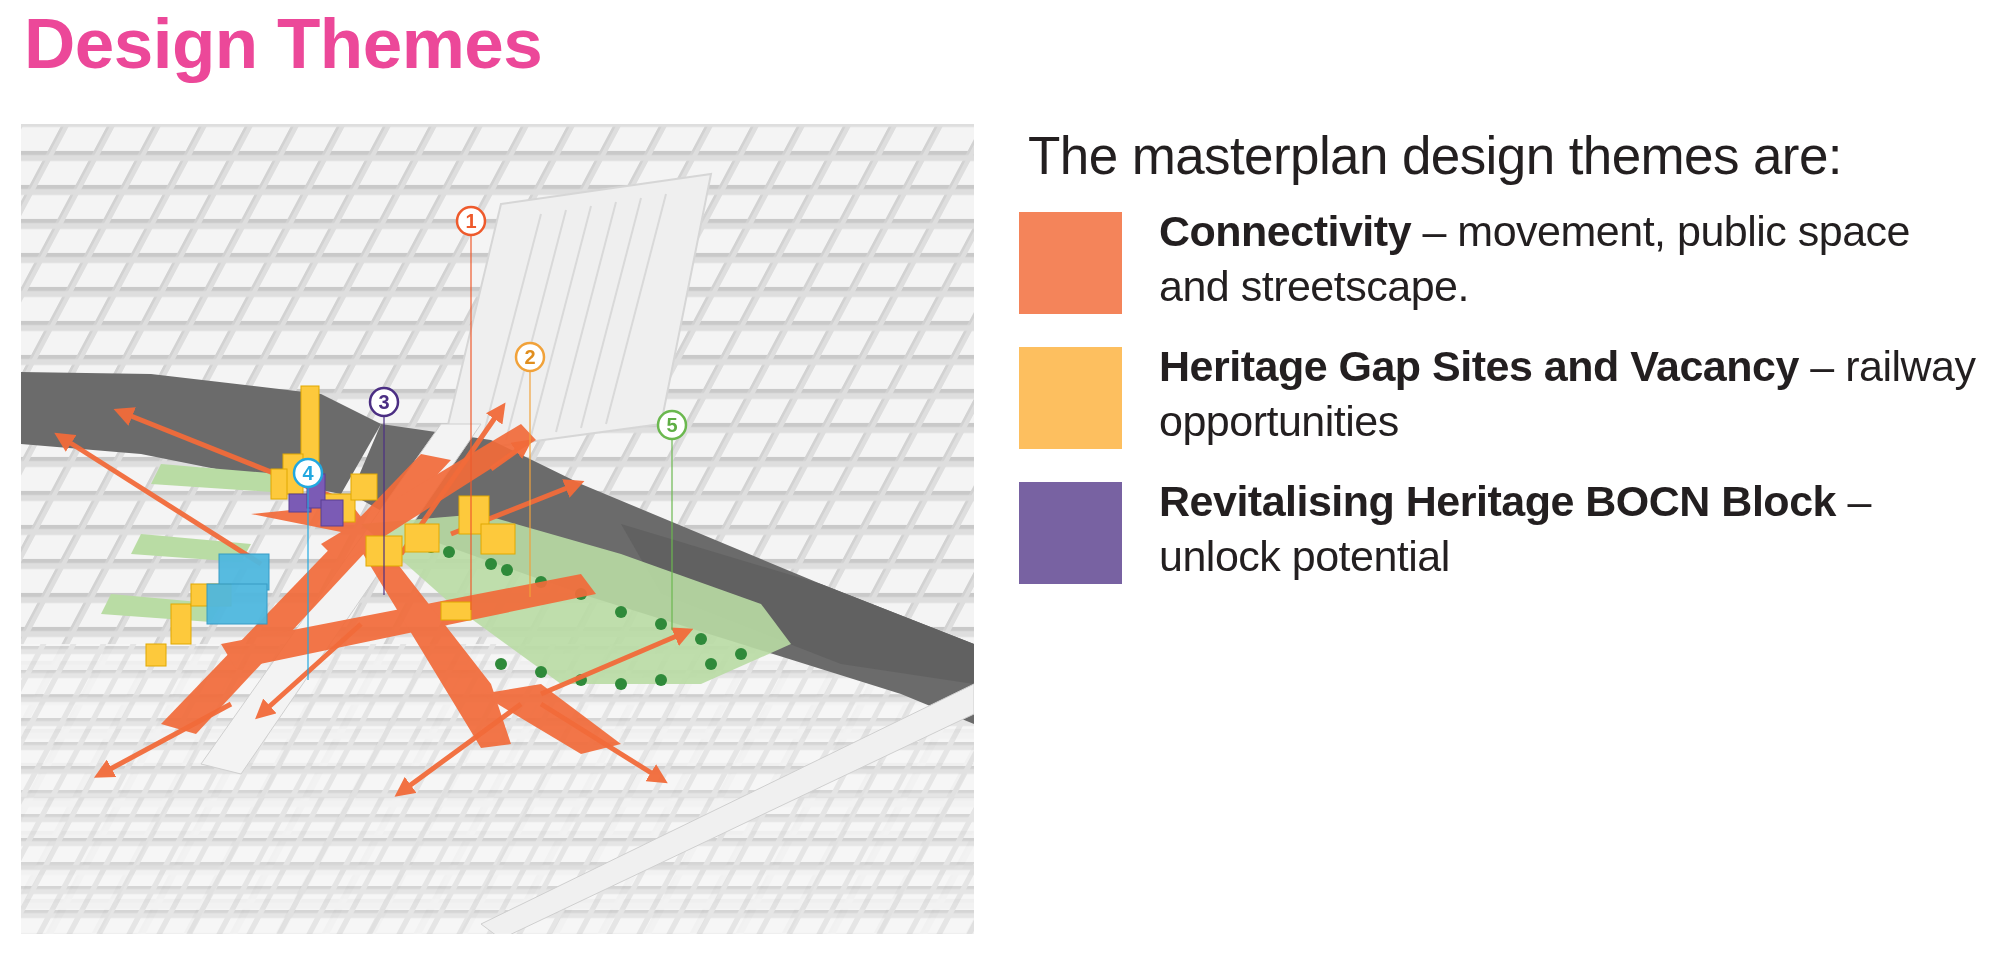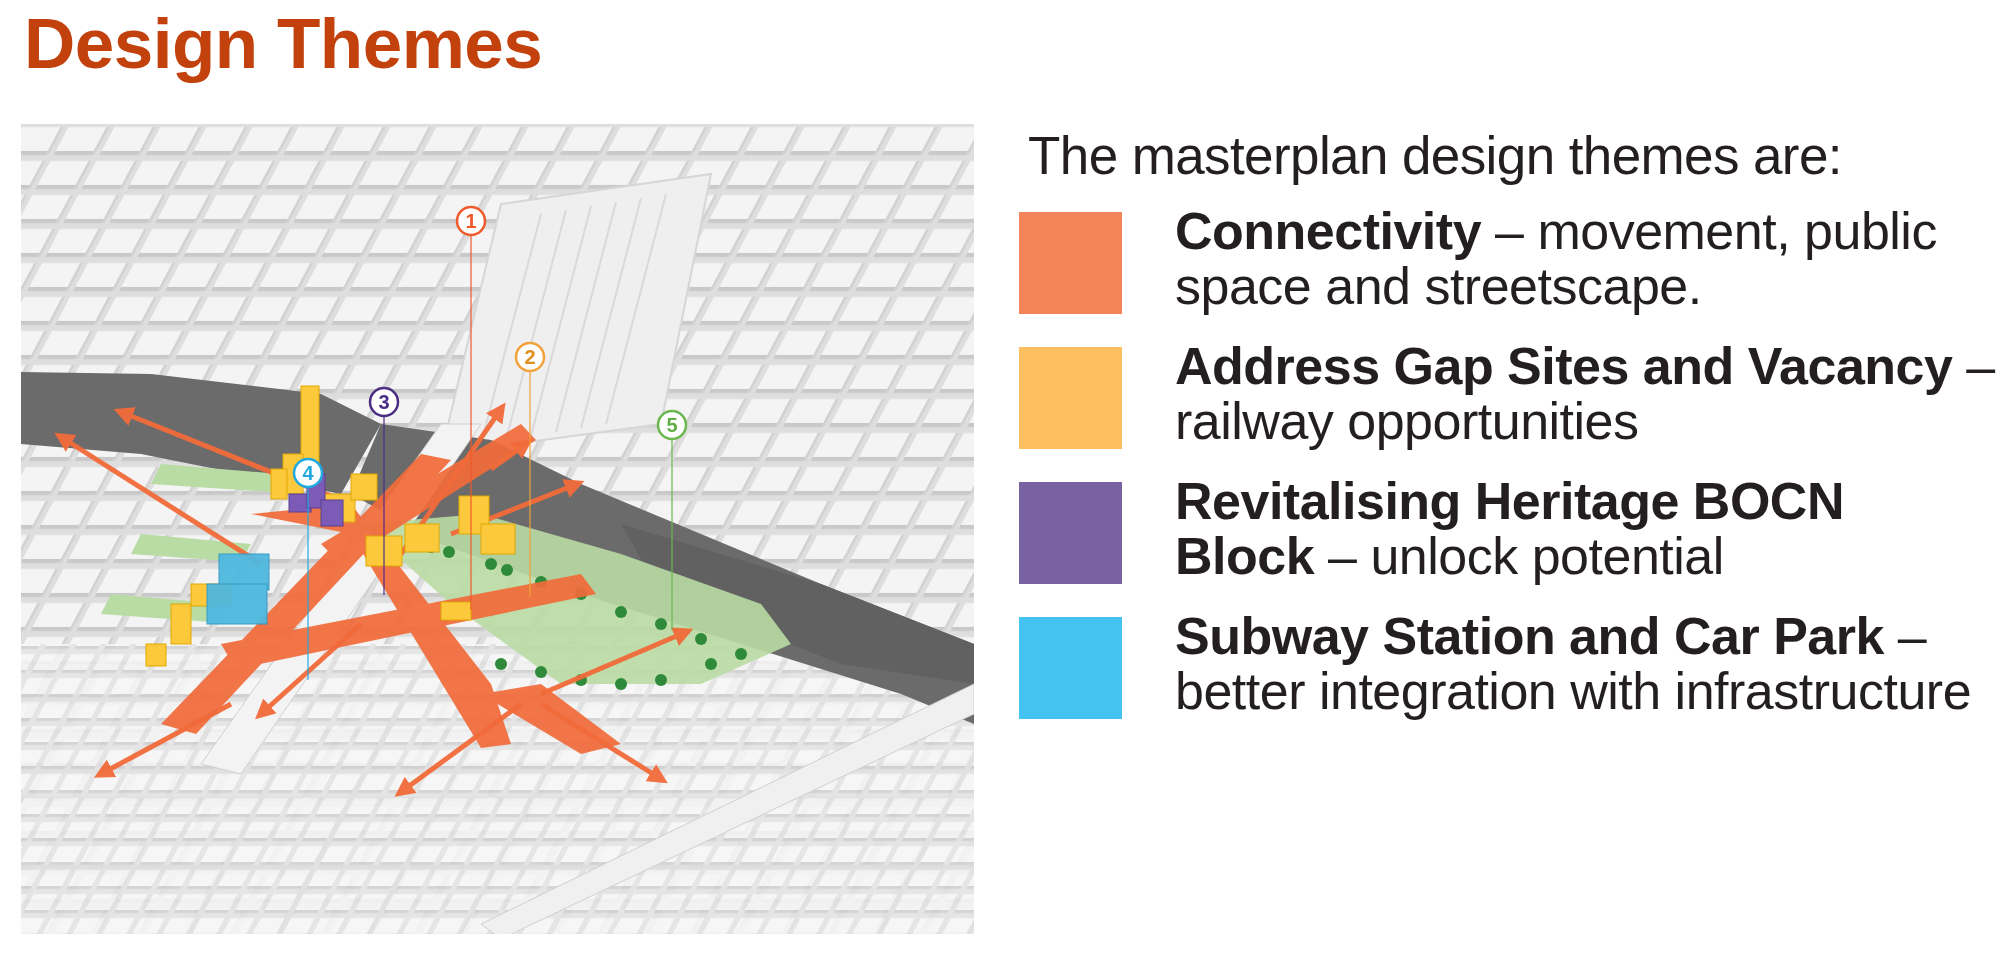"Design Themes" h1.page-title { color: #c2410c -> #ec4899 }
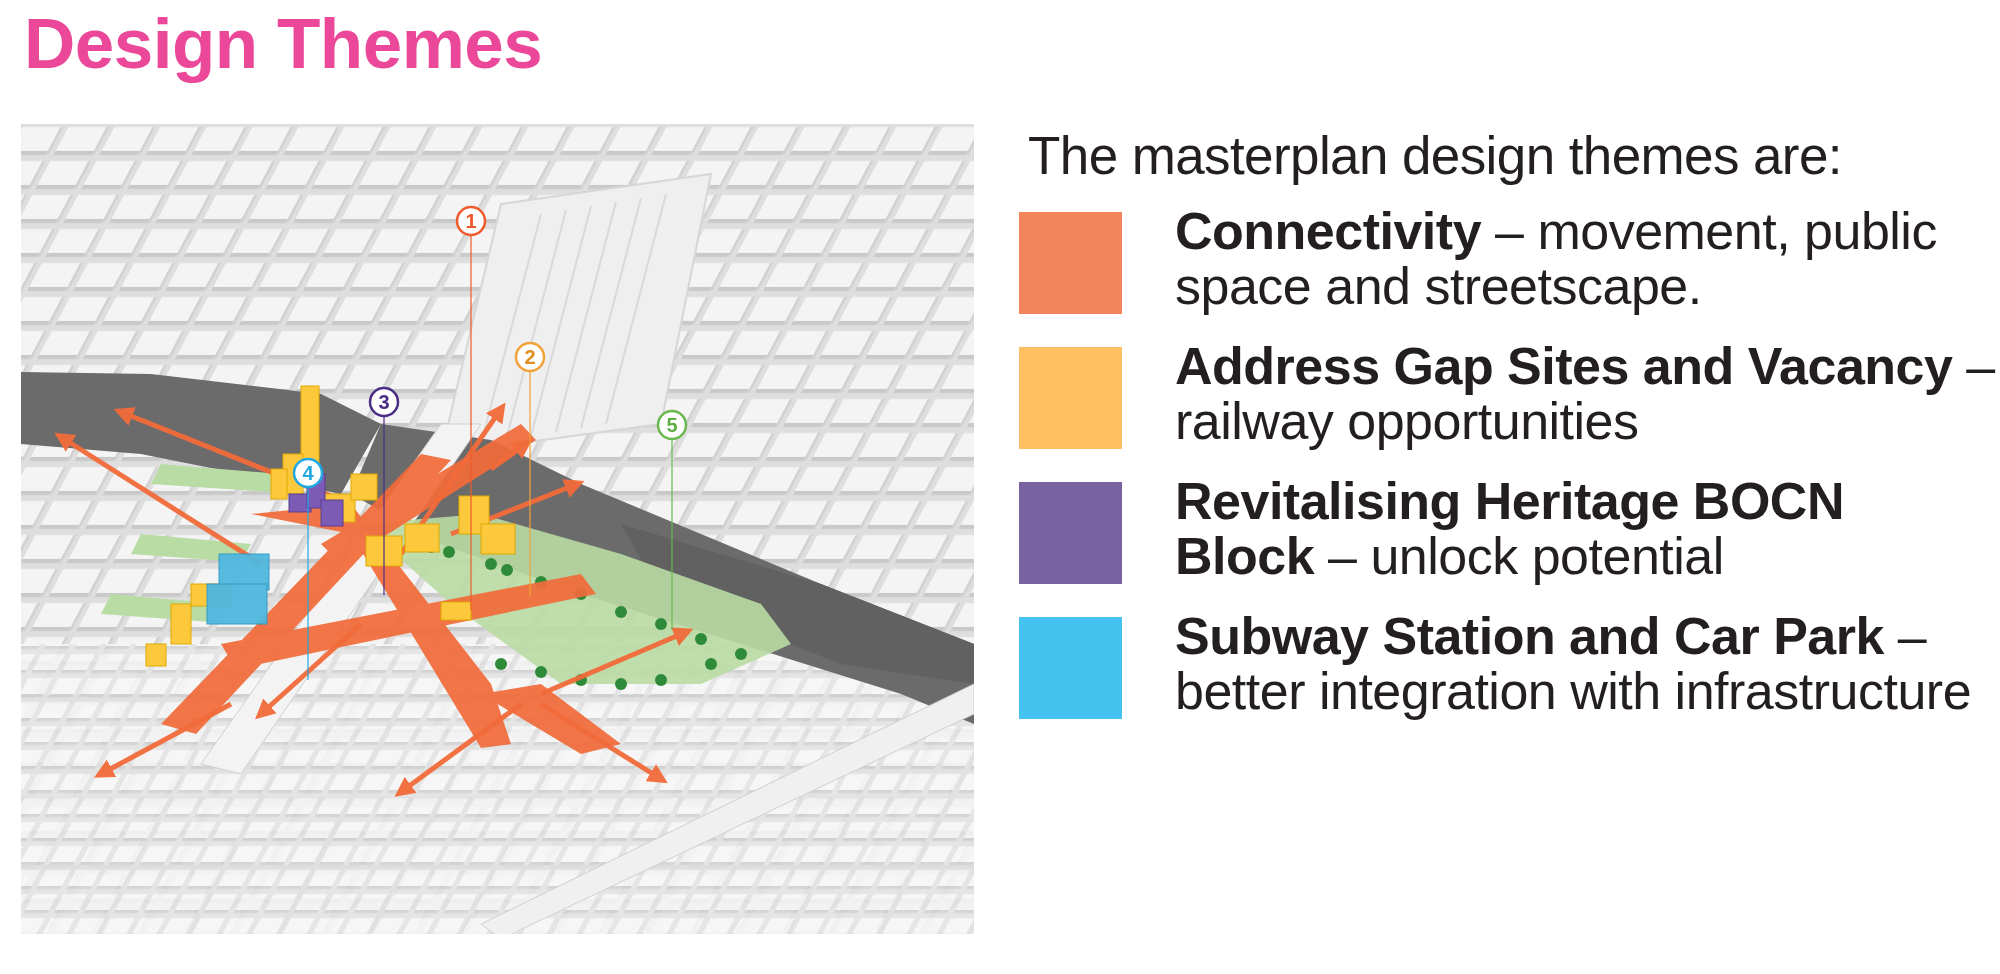"Connectivity – movement, public space" .theme-text { font-size: 52px -> 43px; left: 156px -> 140px }
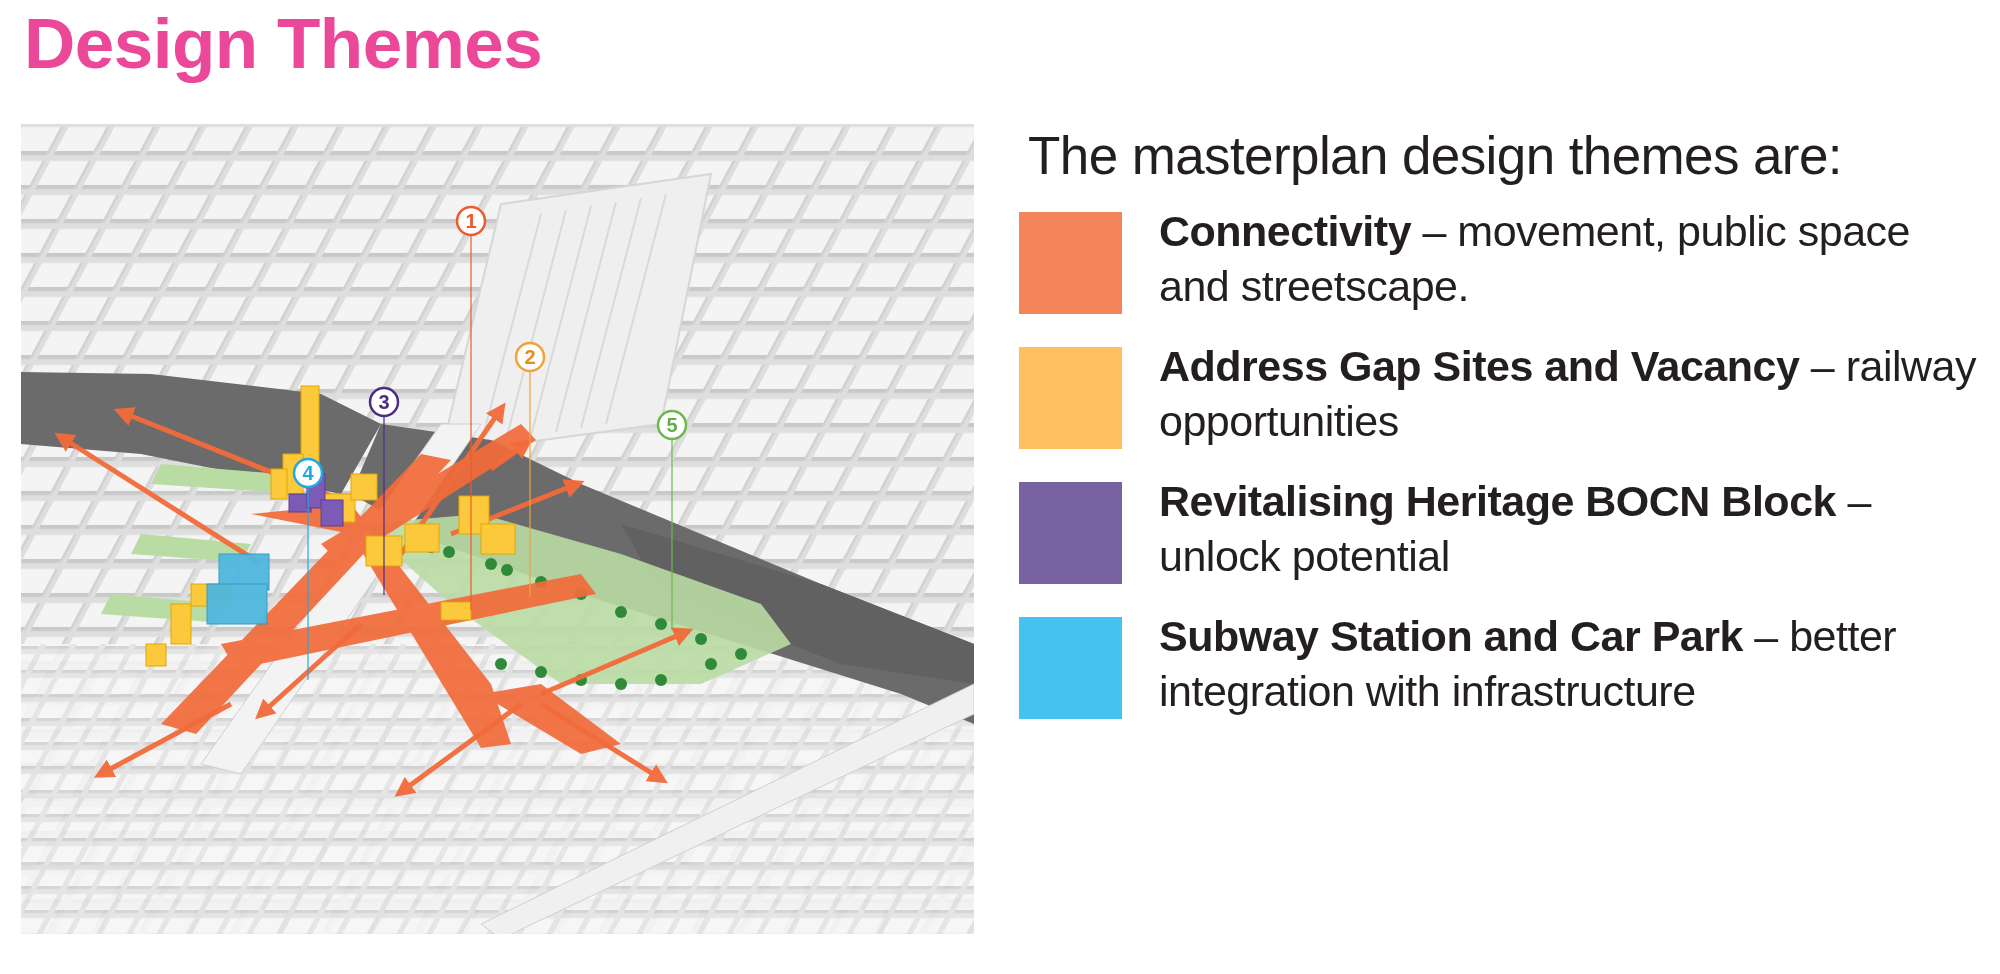"Address Gap Sites and Vacancy" b { text: Address -> Heritage }
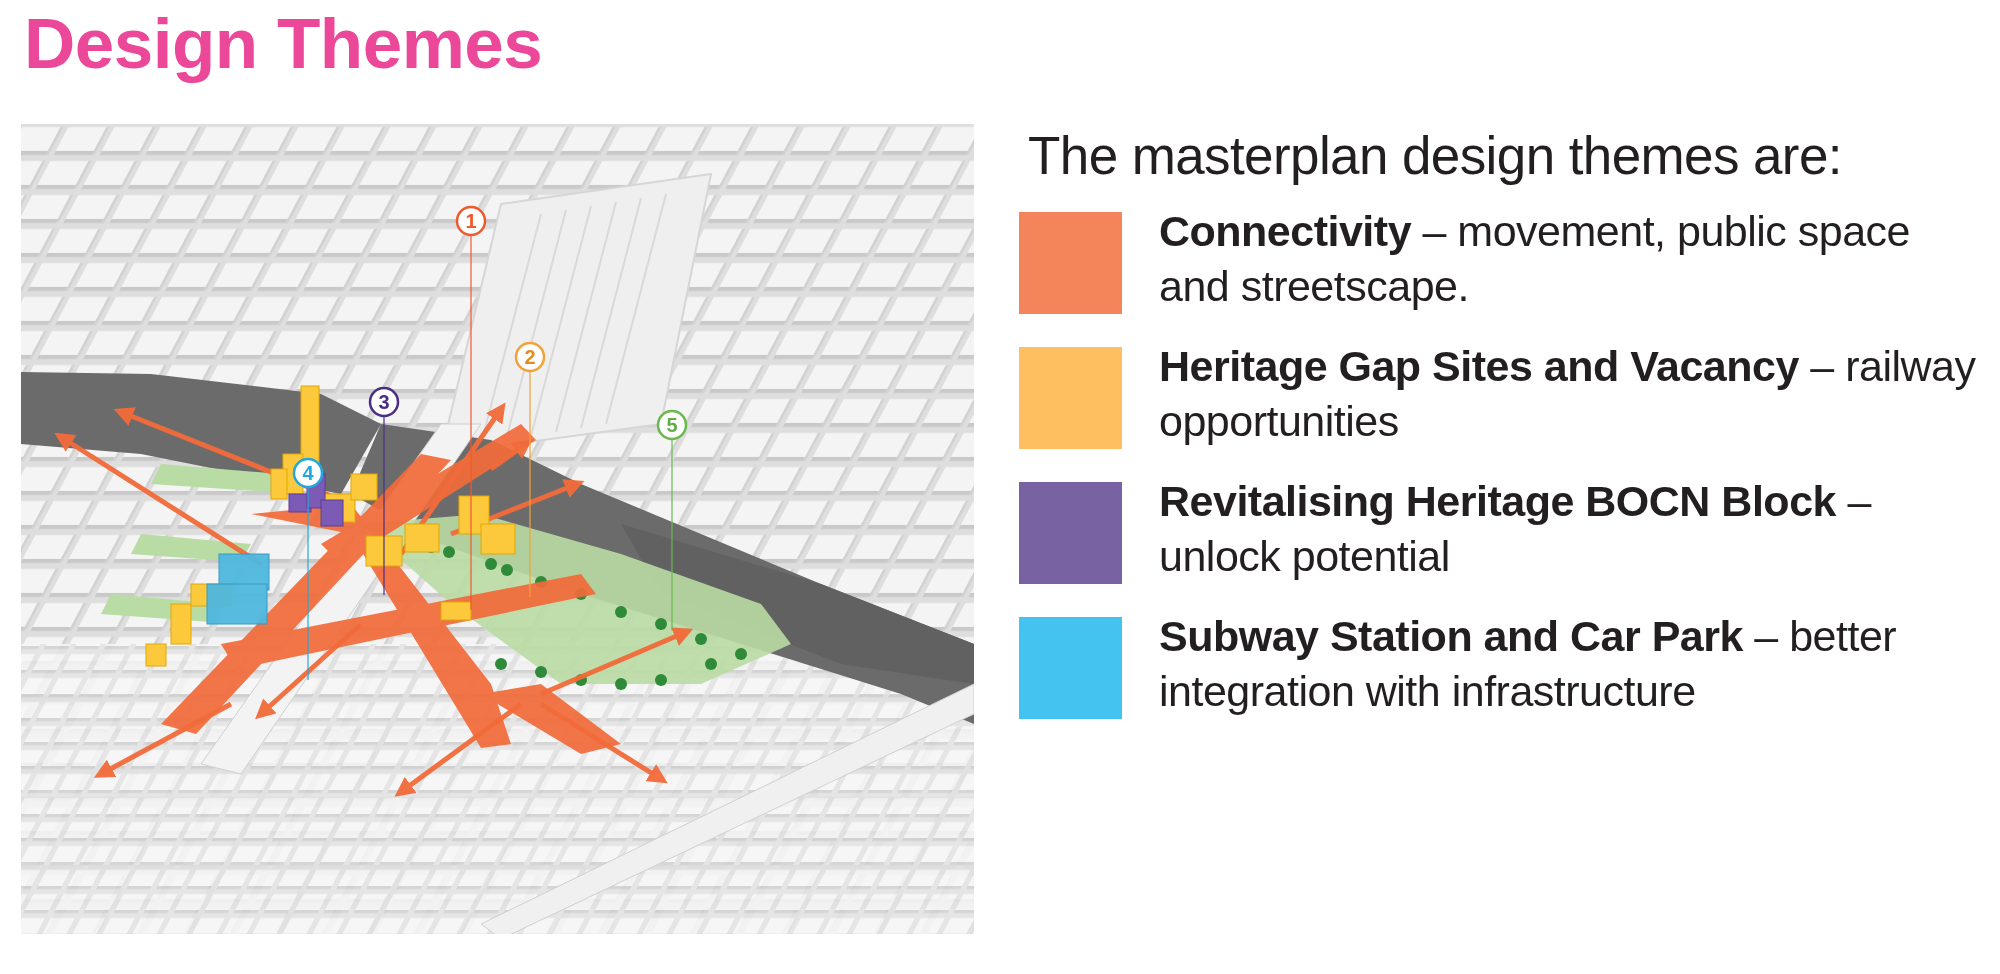"Subway Station and Car Park" li.theme { html: <li> <span></span> <div> <b>Subway Station and Car Park</b><span> – </span><span>better integration with infrastructure</span> </div> </li> -> none }
